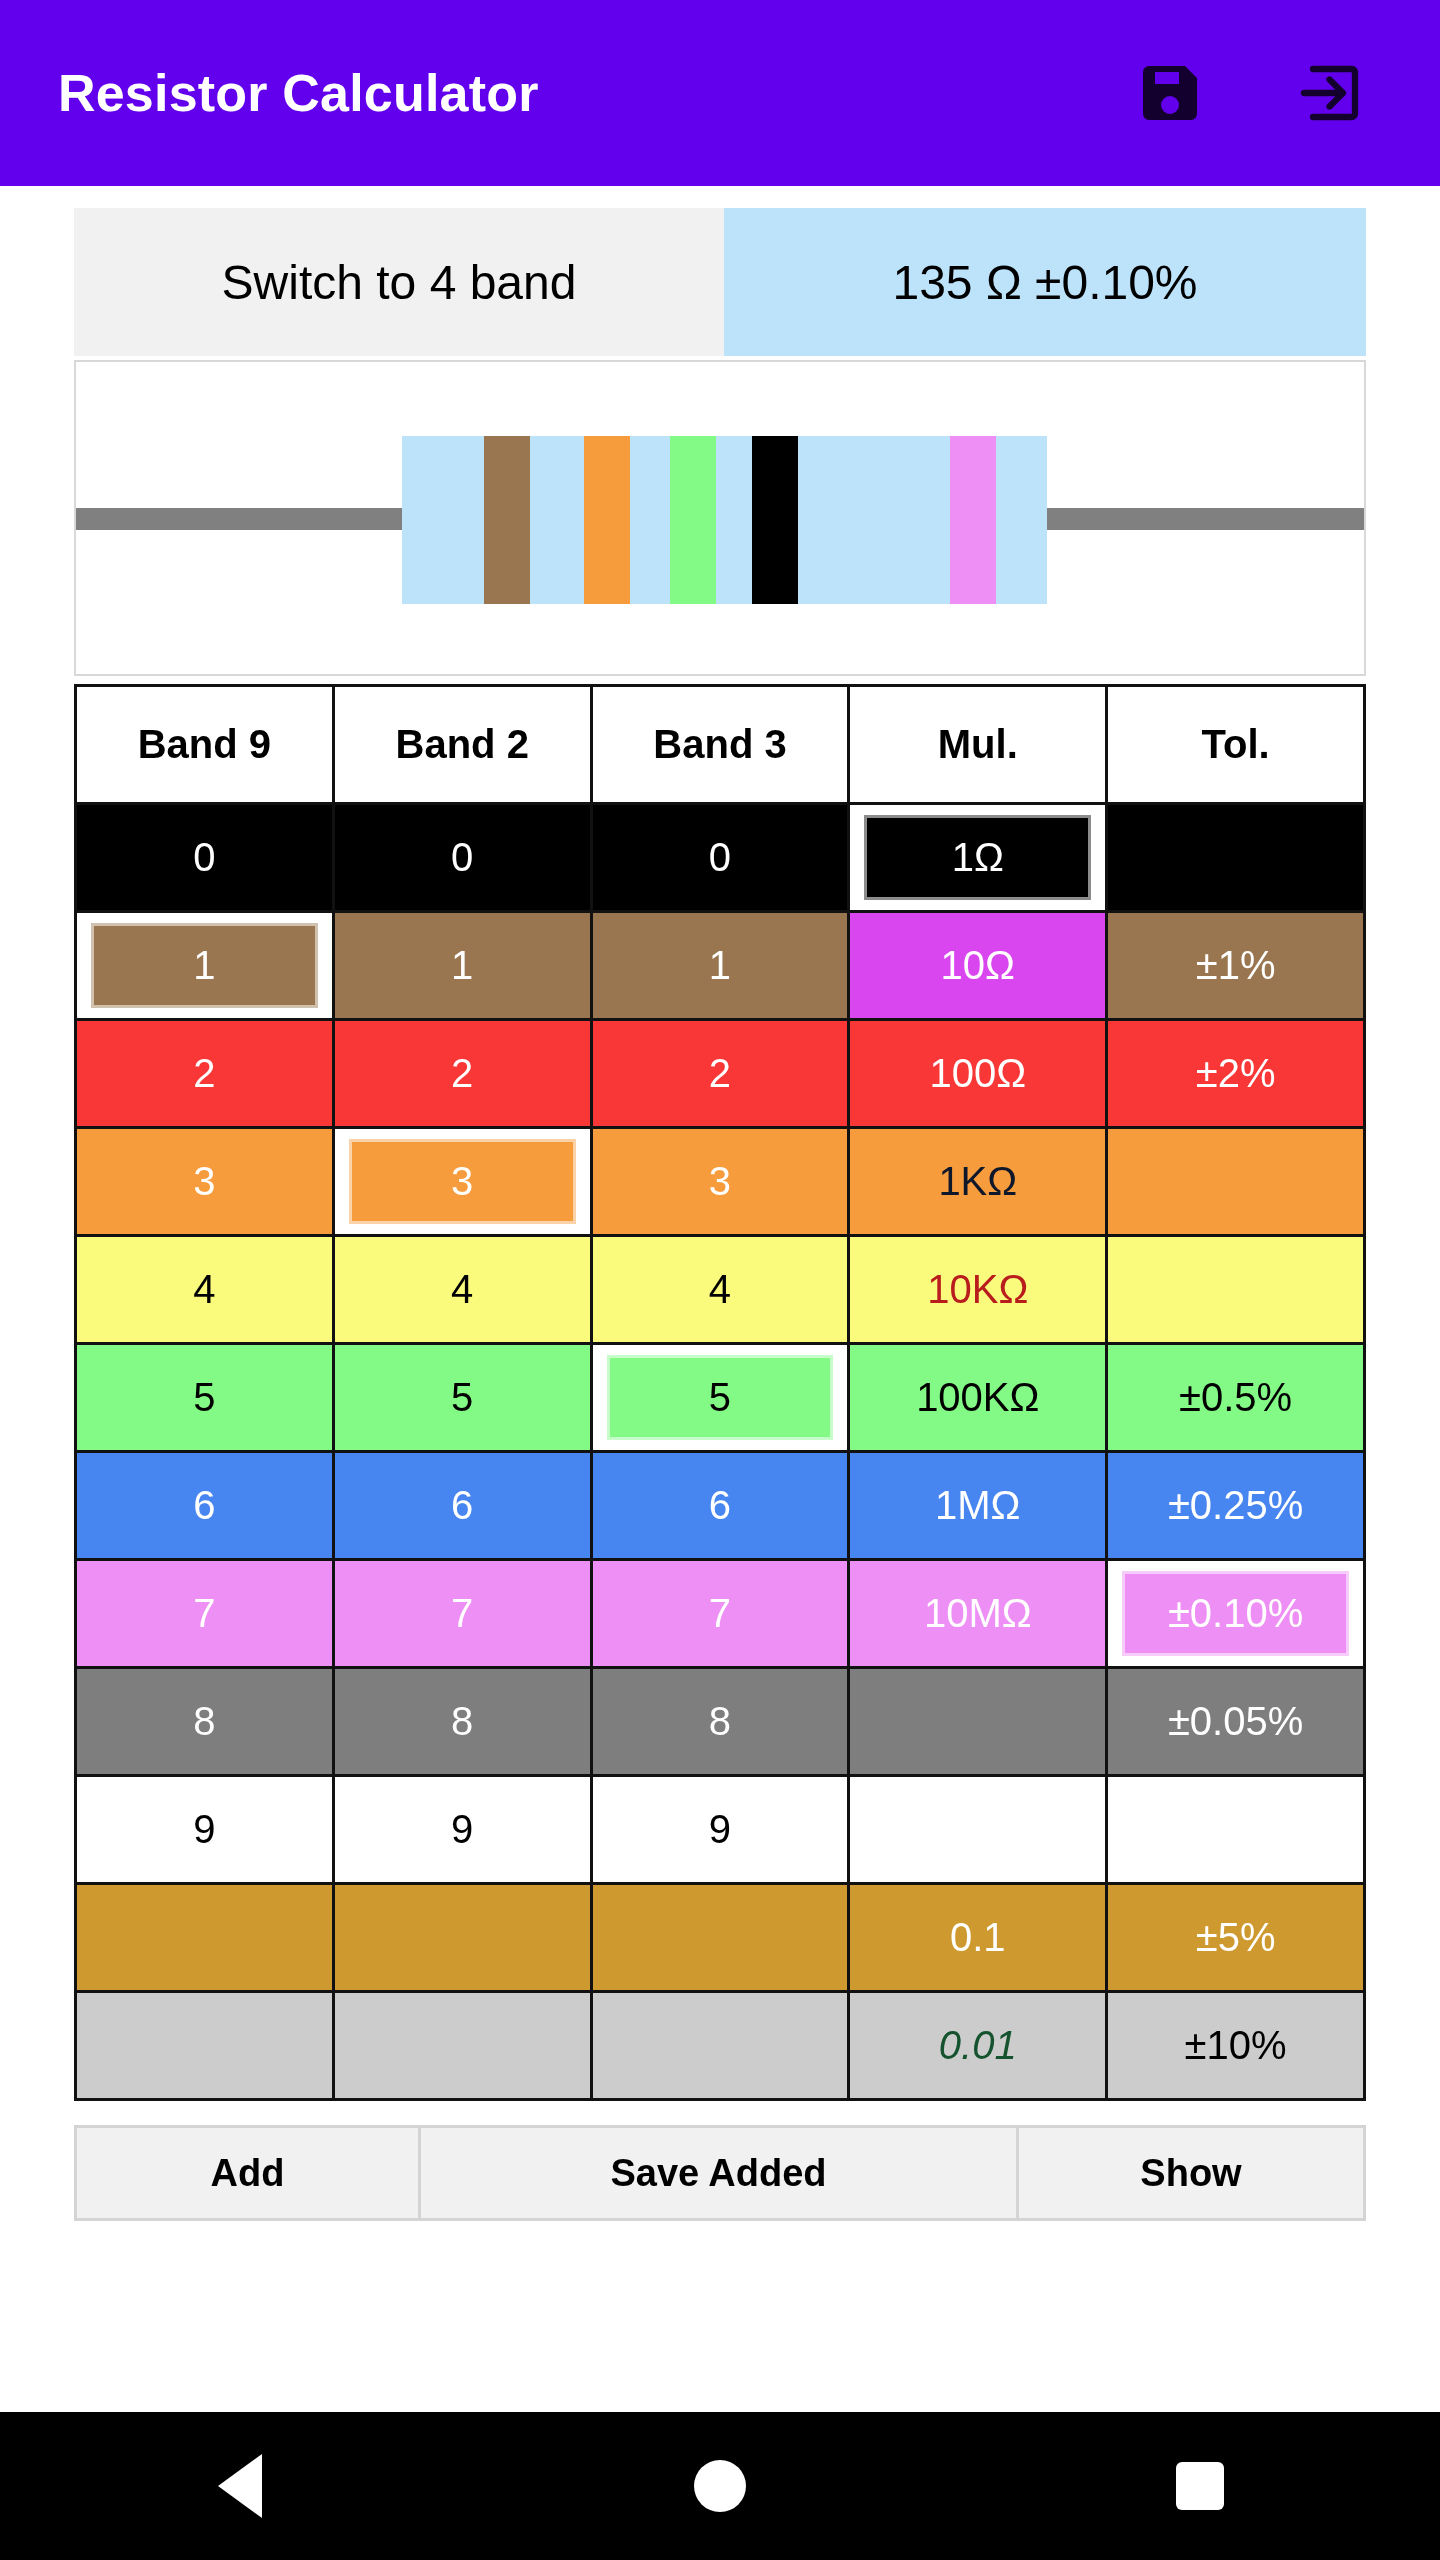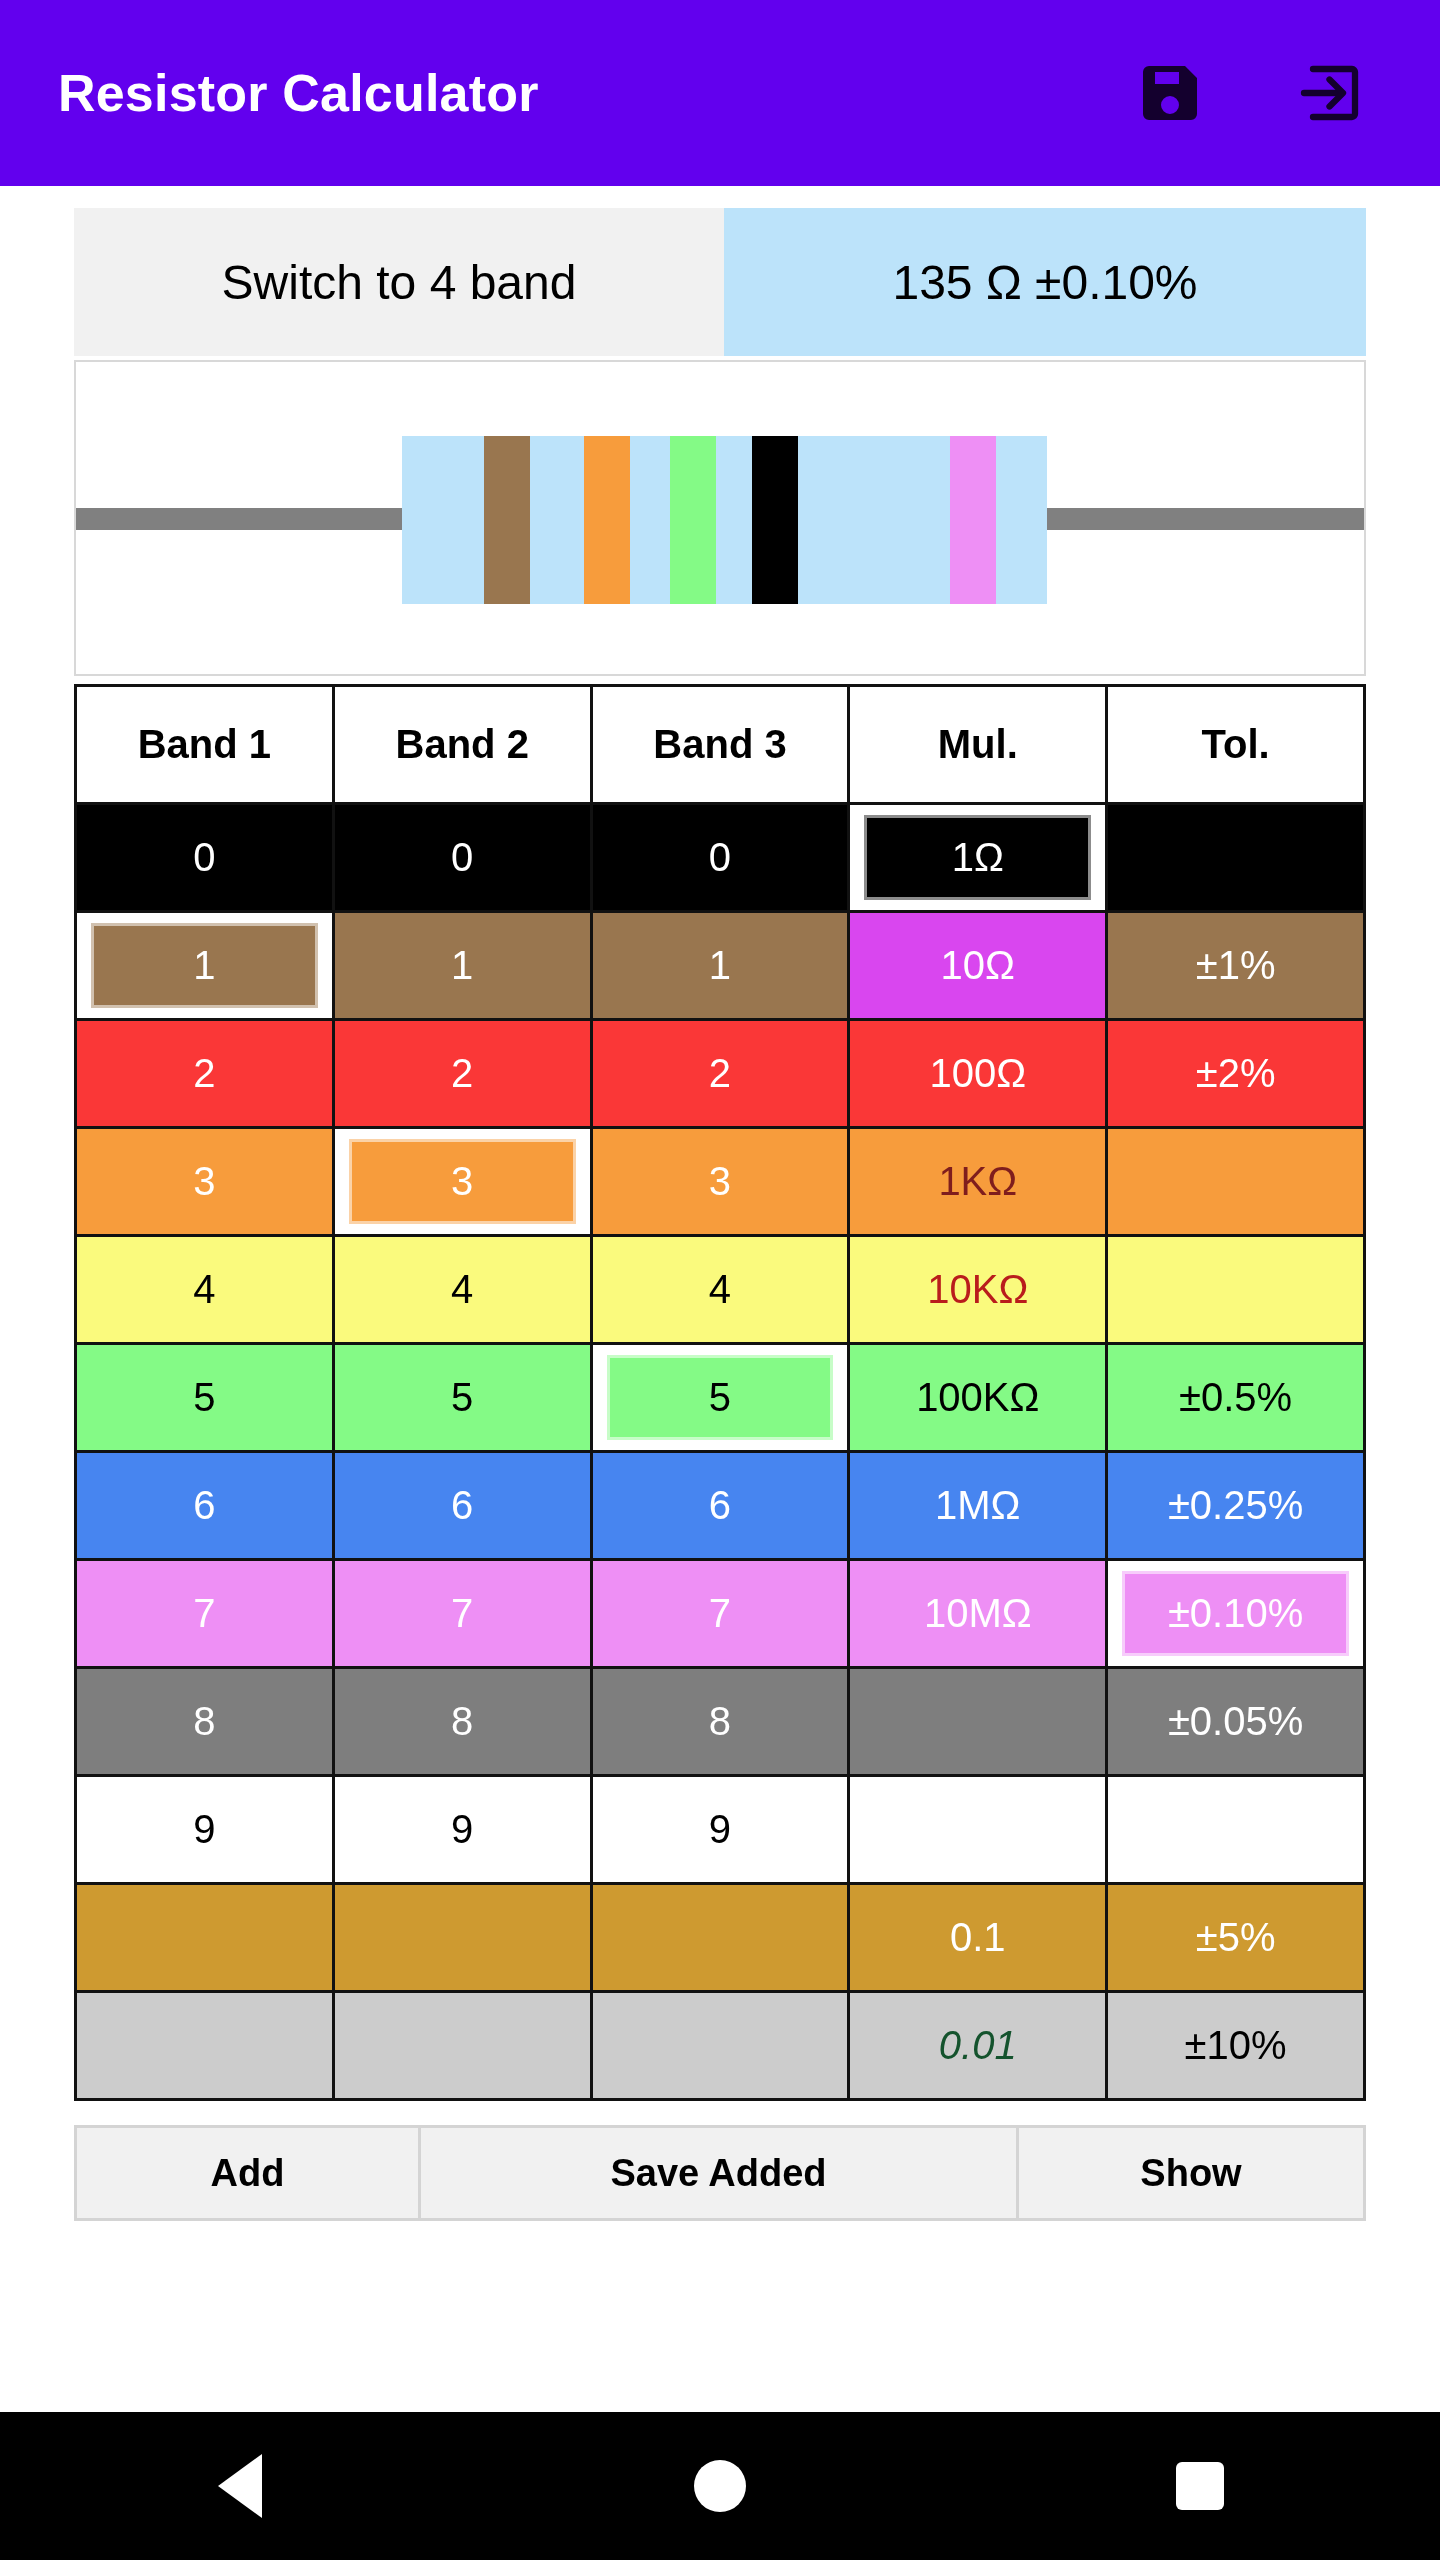"Band 1" th { text: 1 -> 9 }
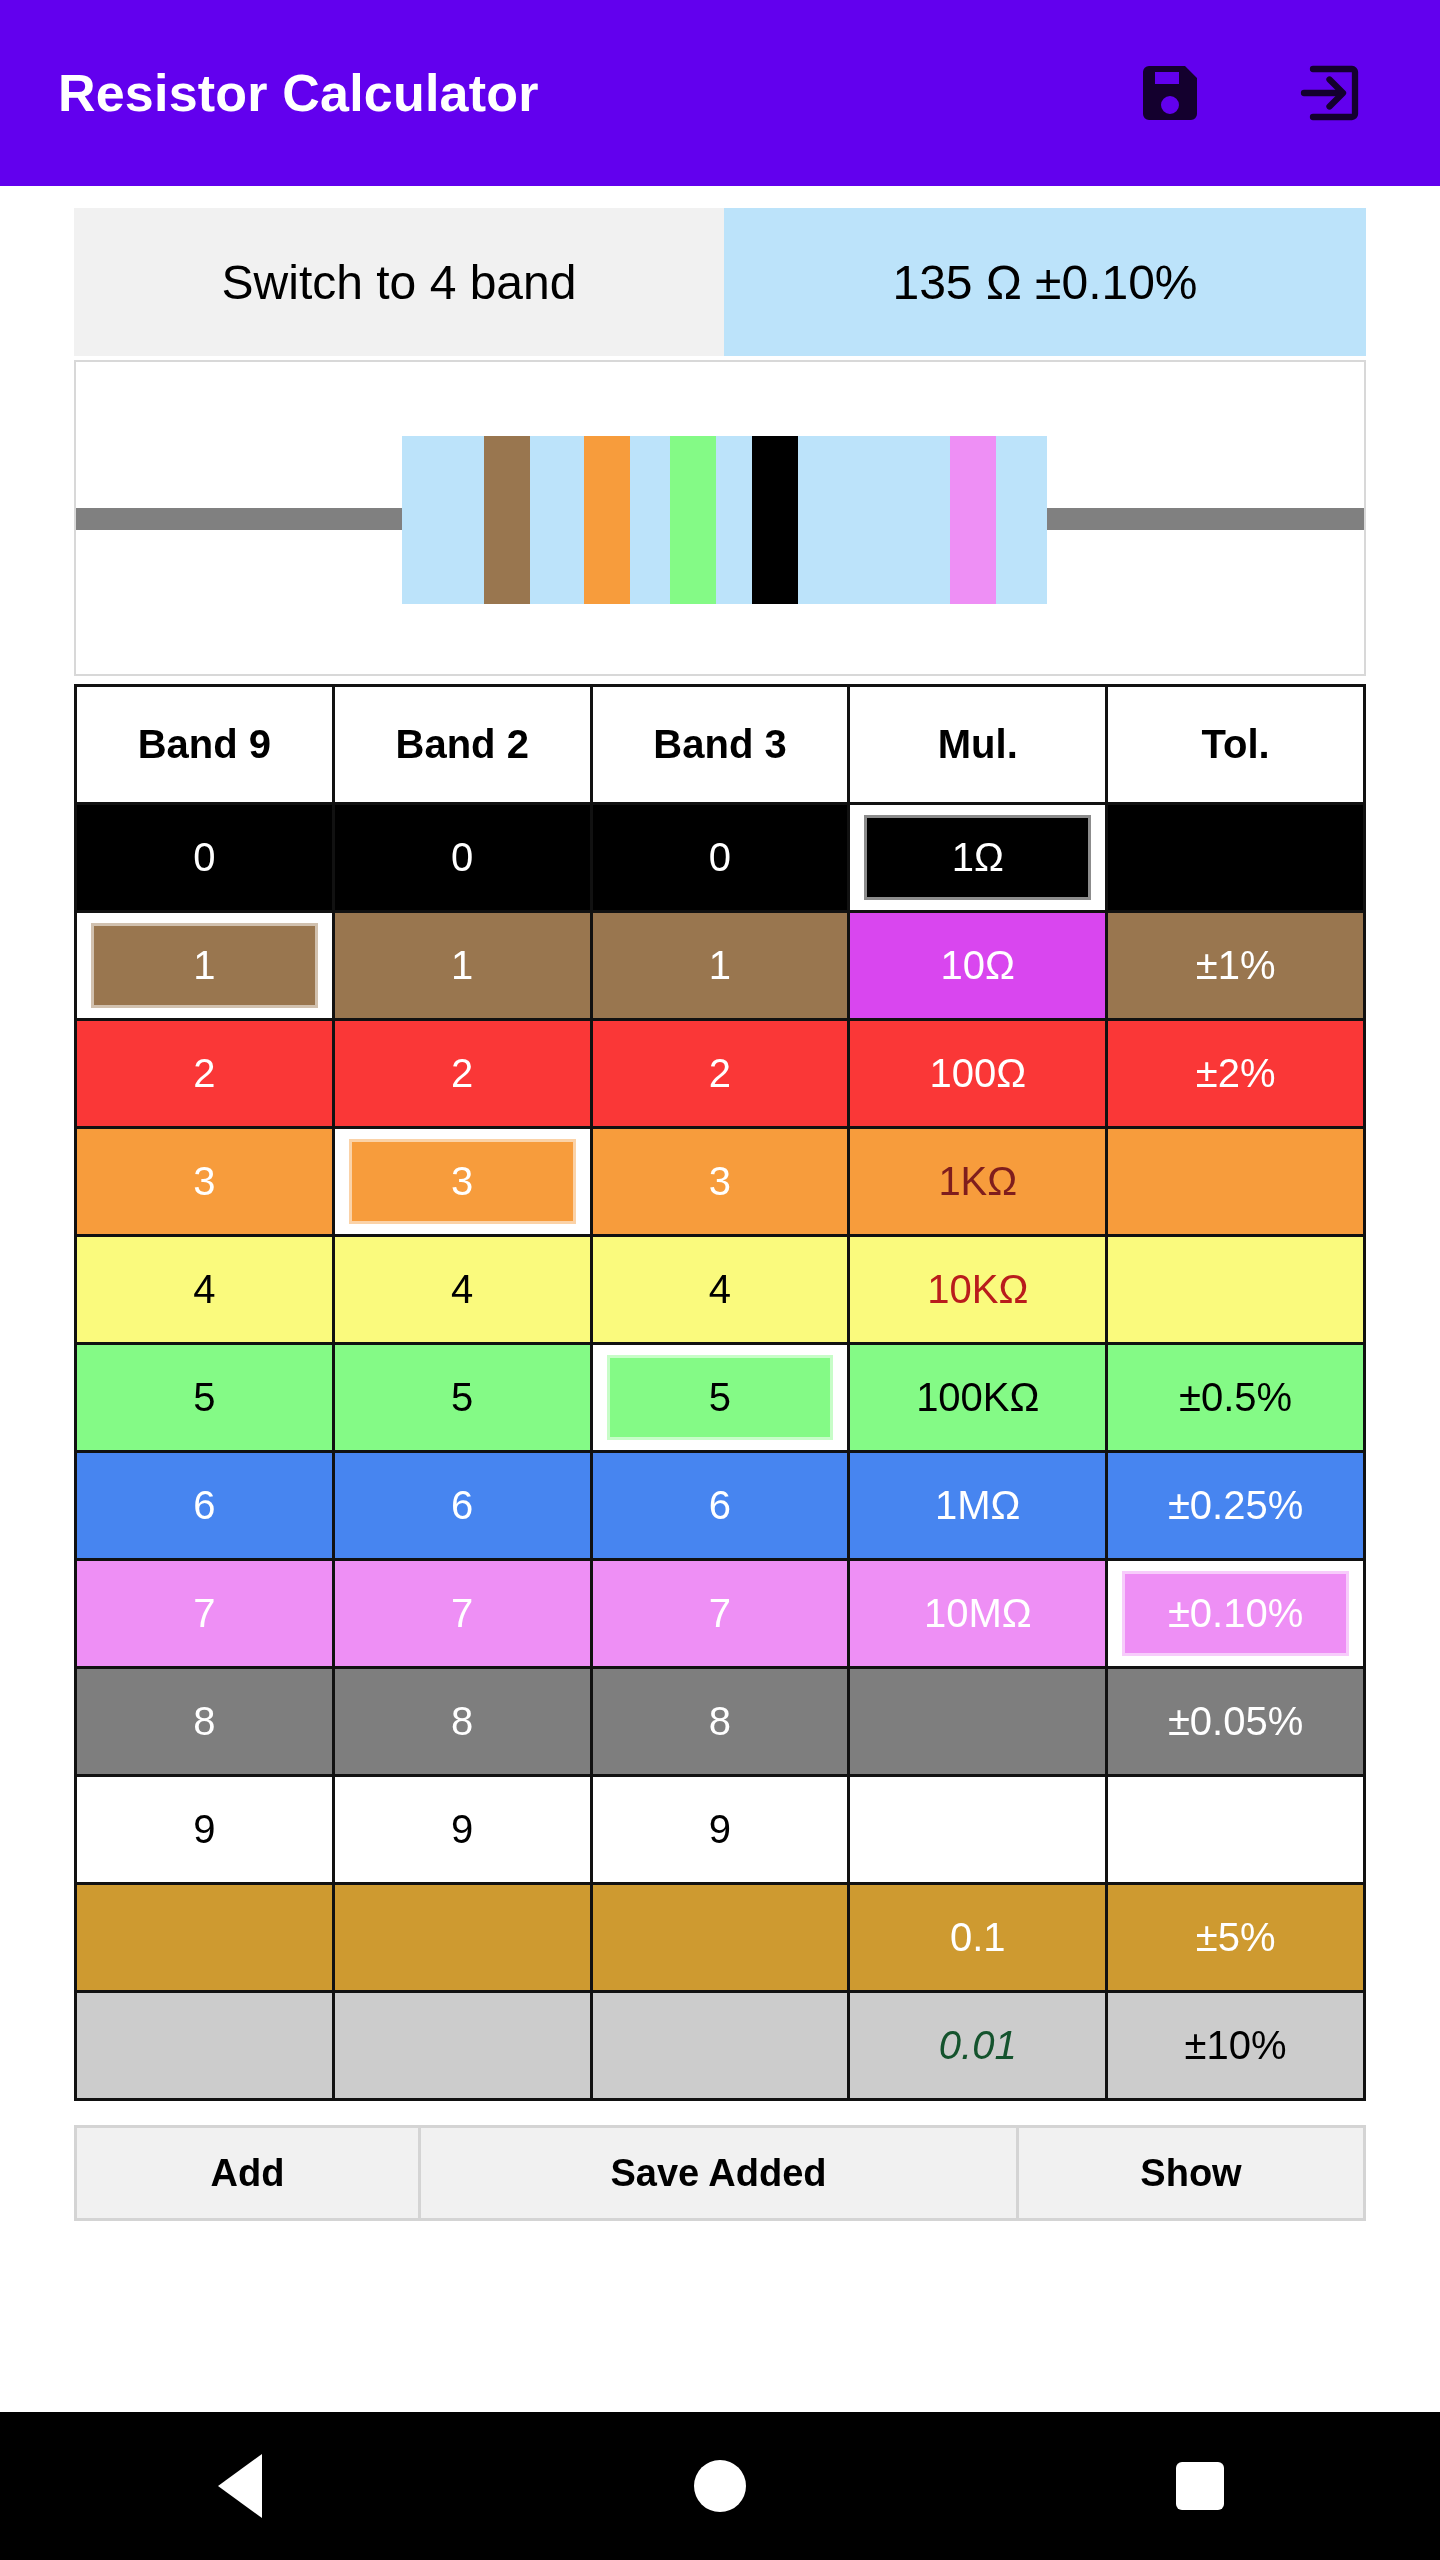"1KΩ" div.cell-inner { color: #7f1d1d -> #0f172a }
